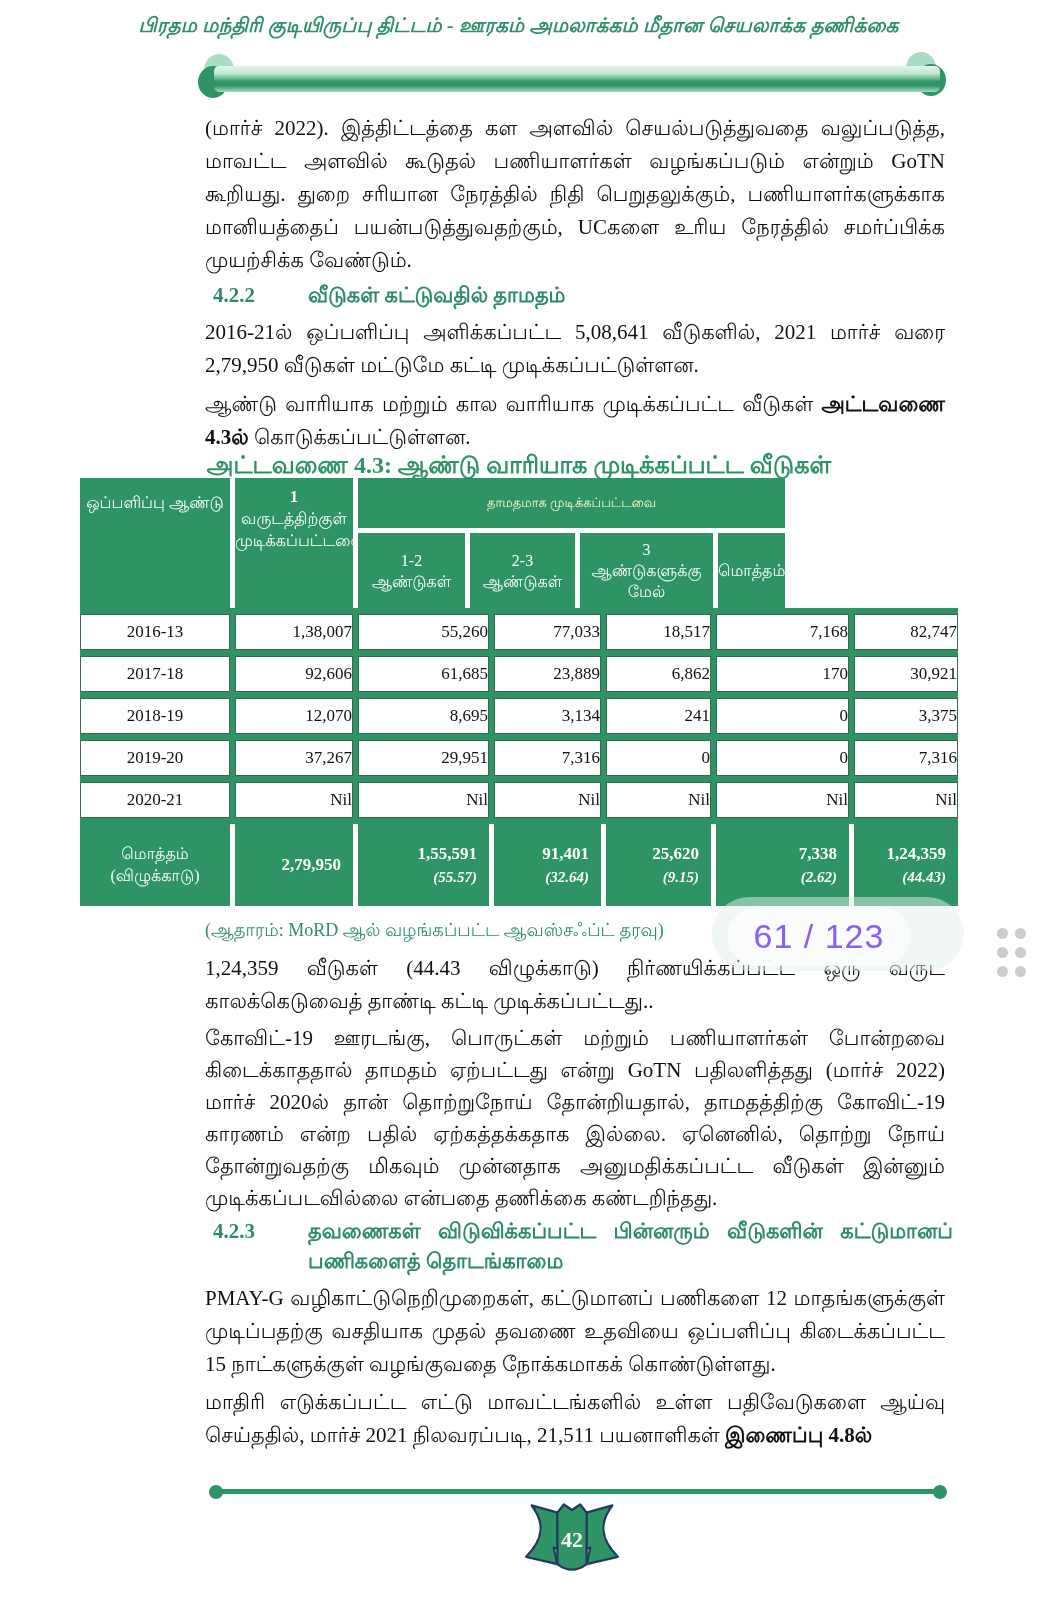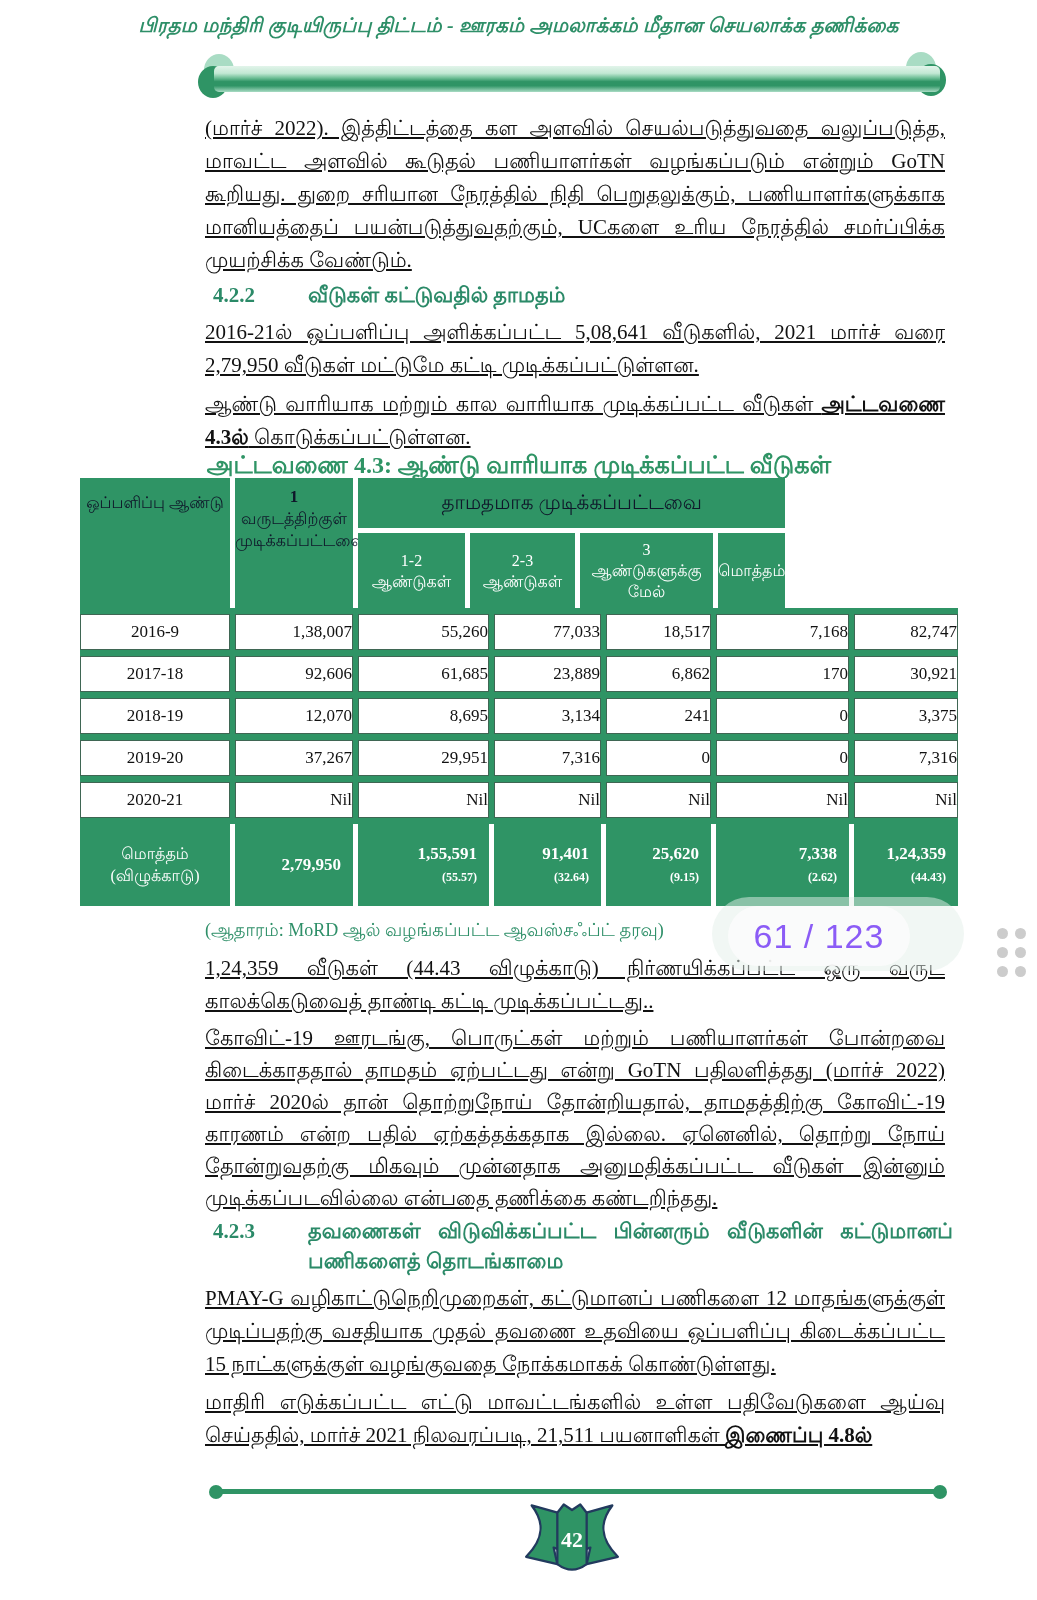"(மார்ச் 2022). இத்திட்டத்தை கள அளவில்" .para { text-decoration: underline -> none }
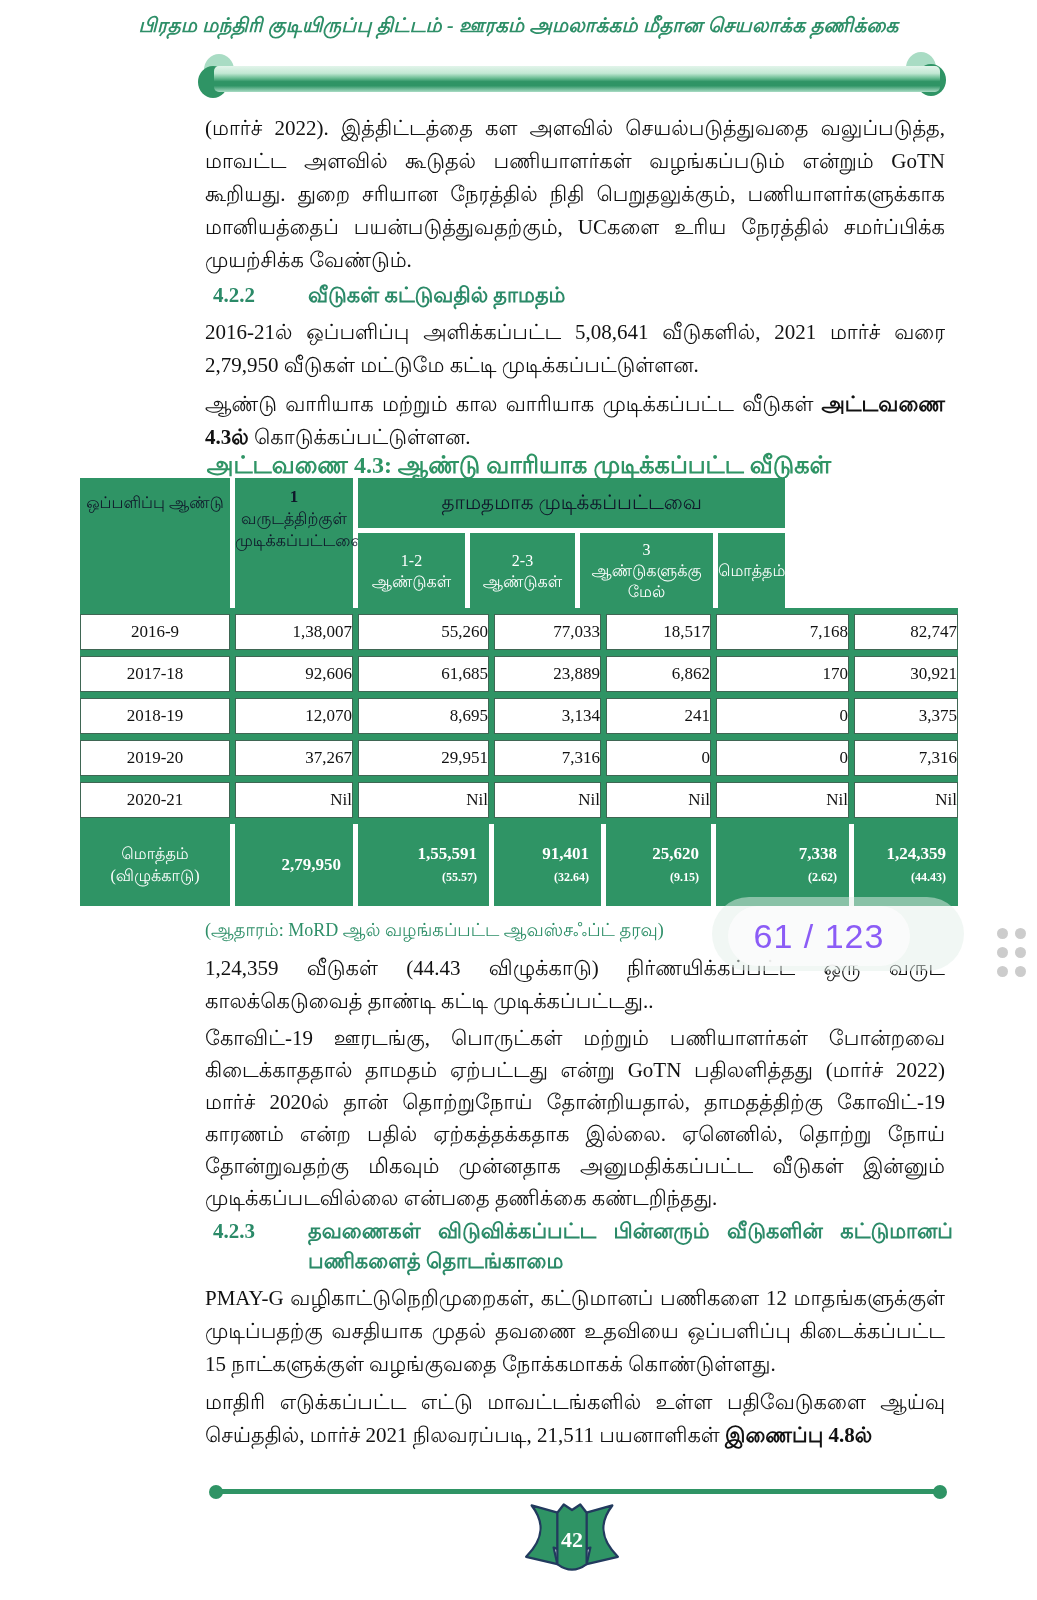"ஒப்பளிப்பு ஆண்டு" .th { color: #0f172a -> #ffffff }
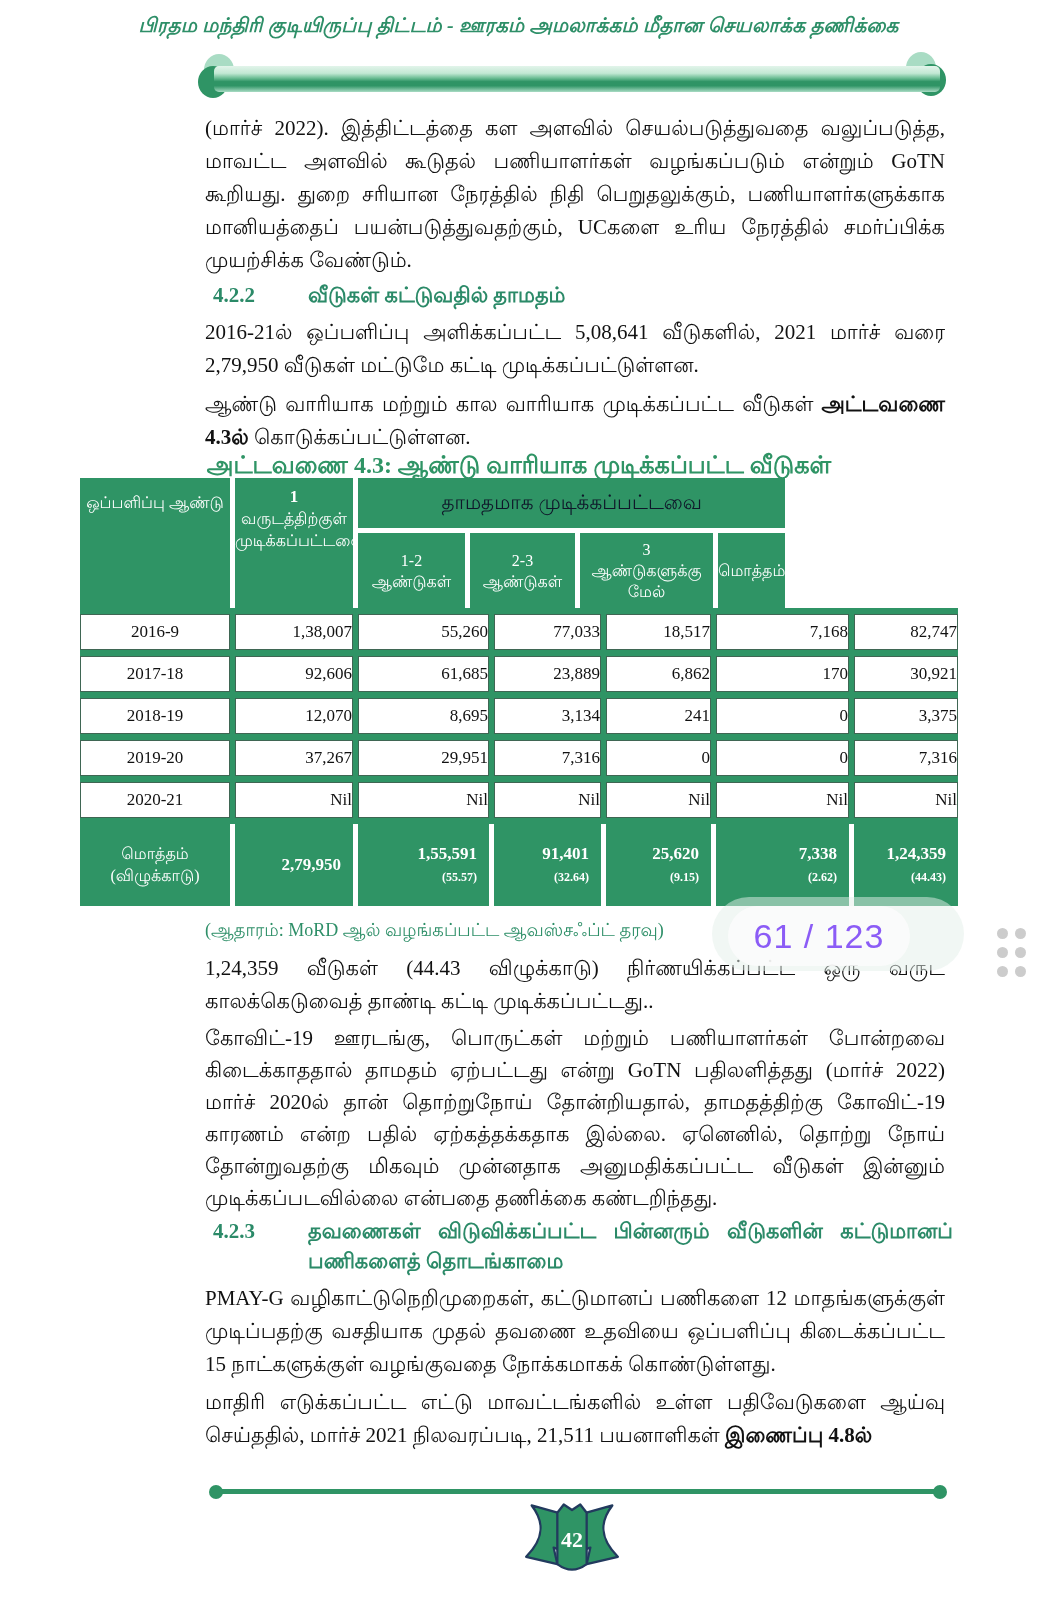"தாமதமாக முடிக்கப்பட்டவை" .th-group-title { color: #0f172a -> #fef9c3; font-size: 20px -> 13px }
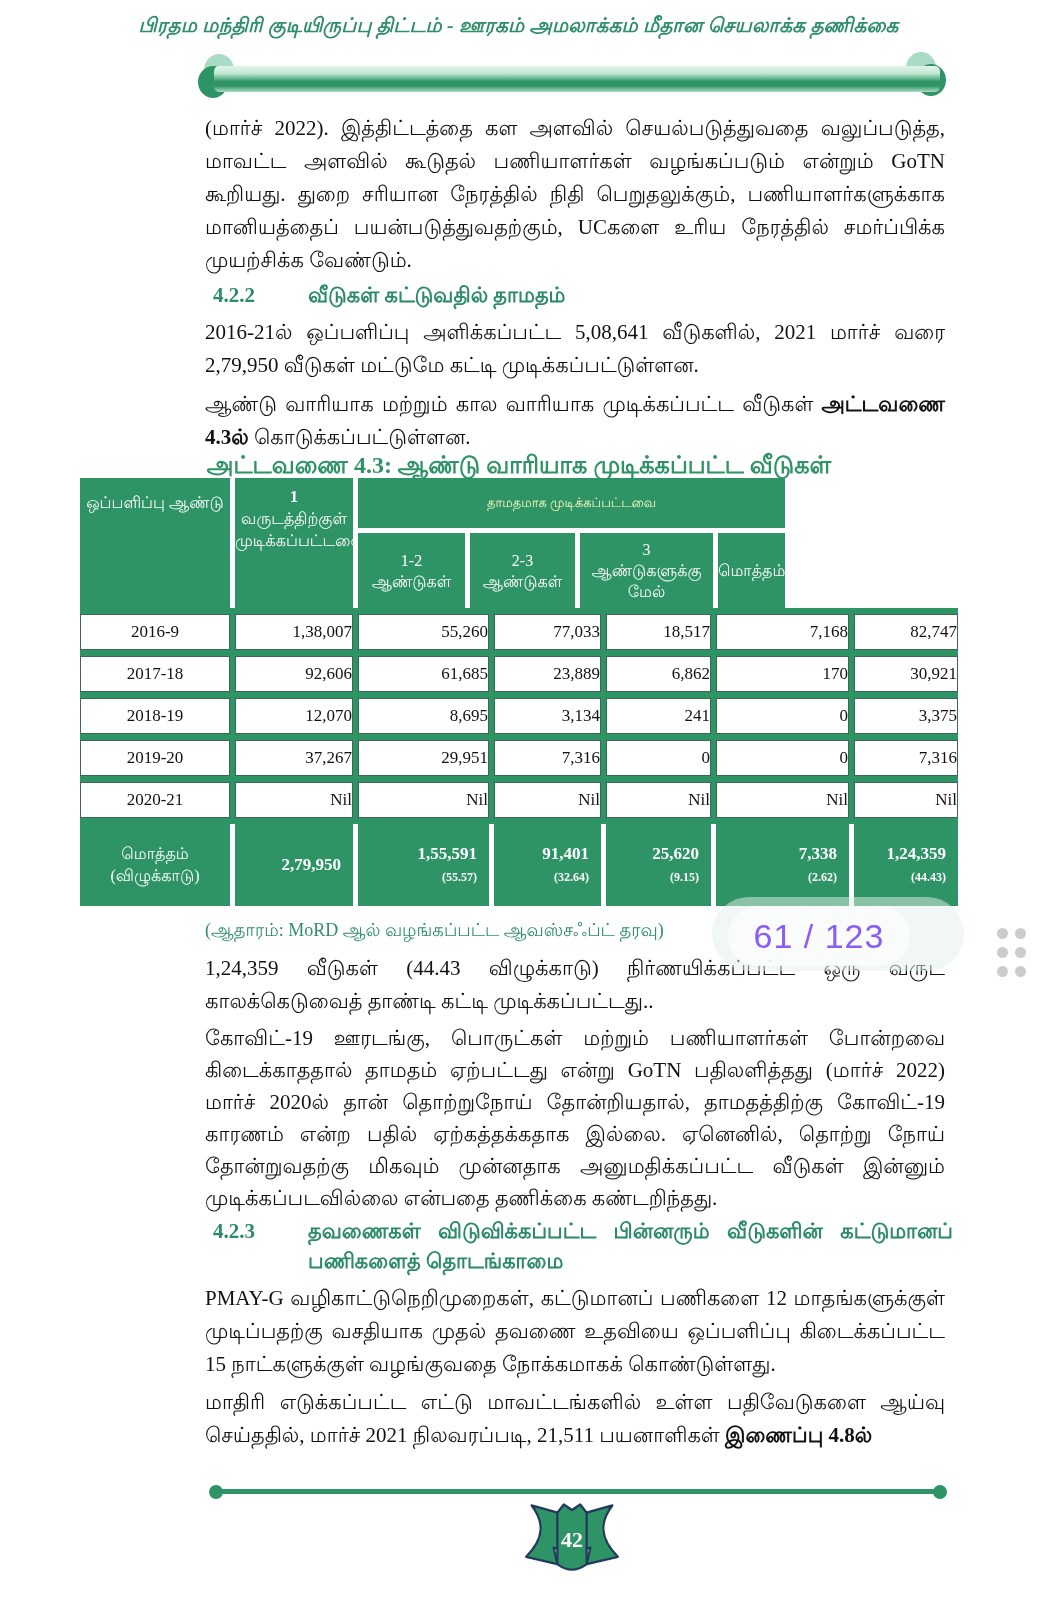"2016-9" div.td { text: 2016-9 -> 2016-13 }
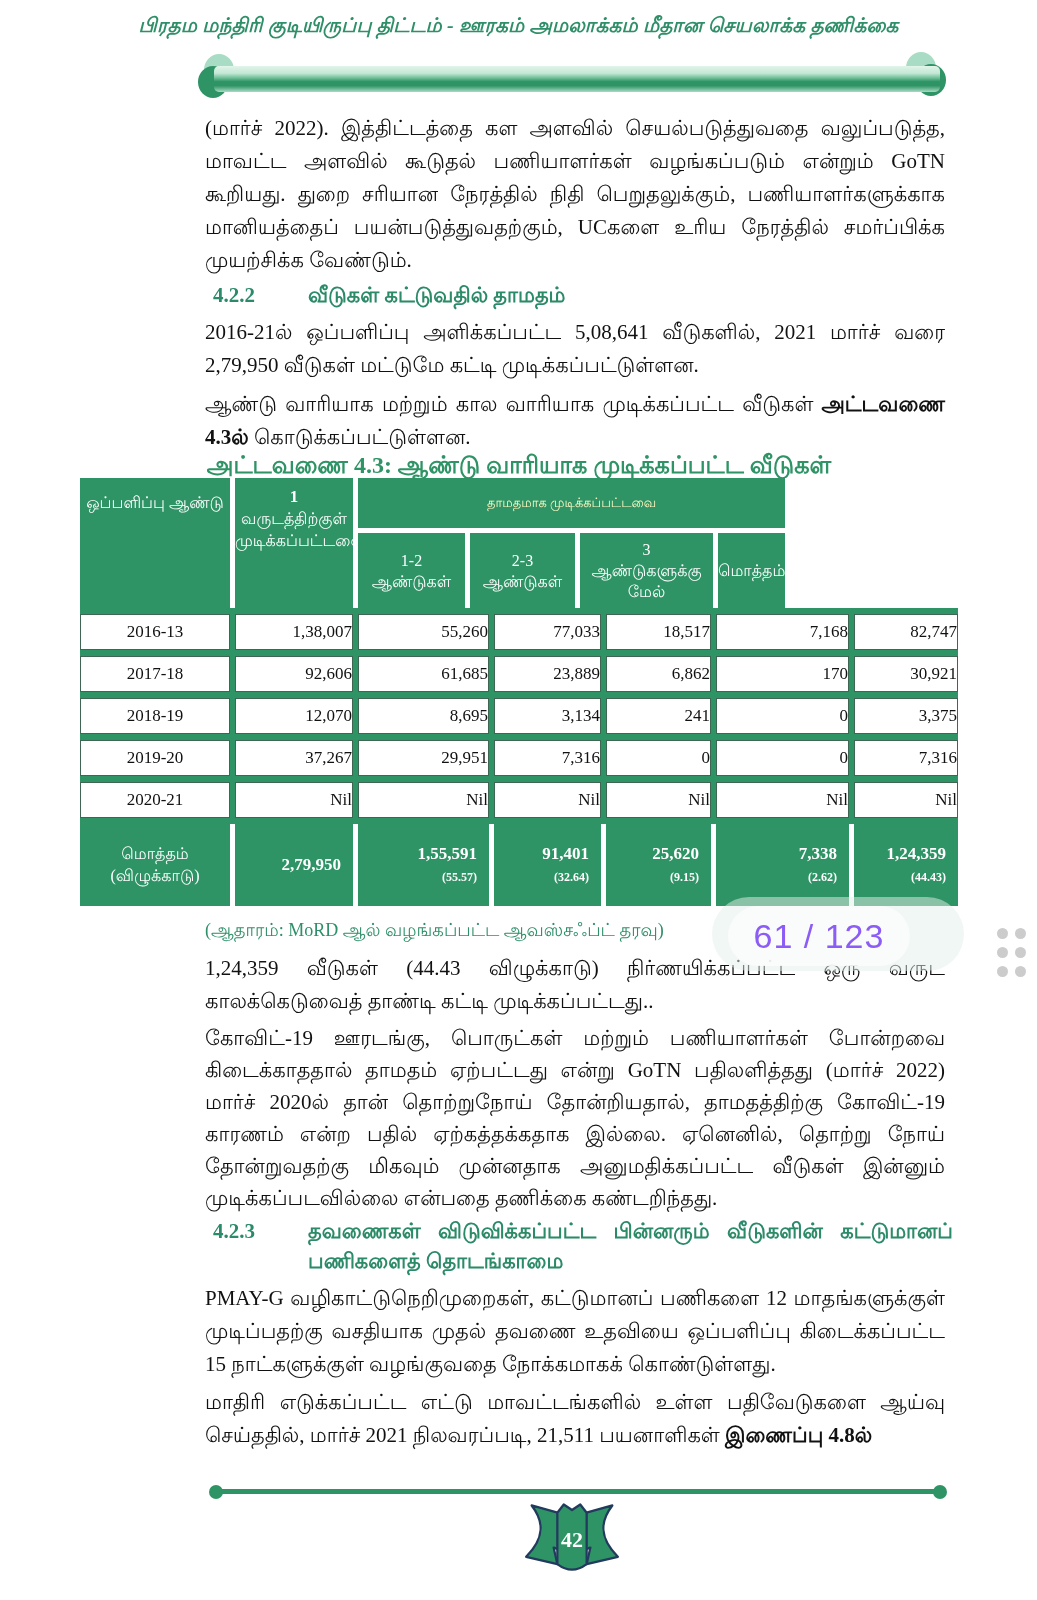"(55.57)" .tf .p { font-size: 12px -> 15px; font-style: none -> italic }
